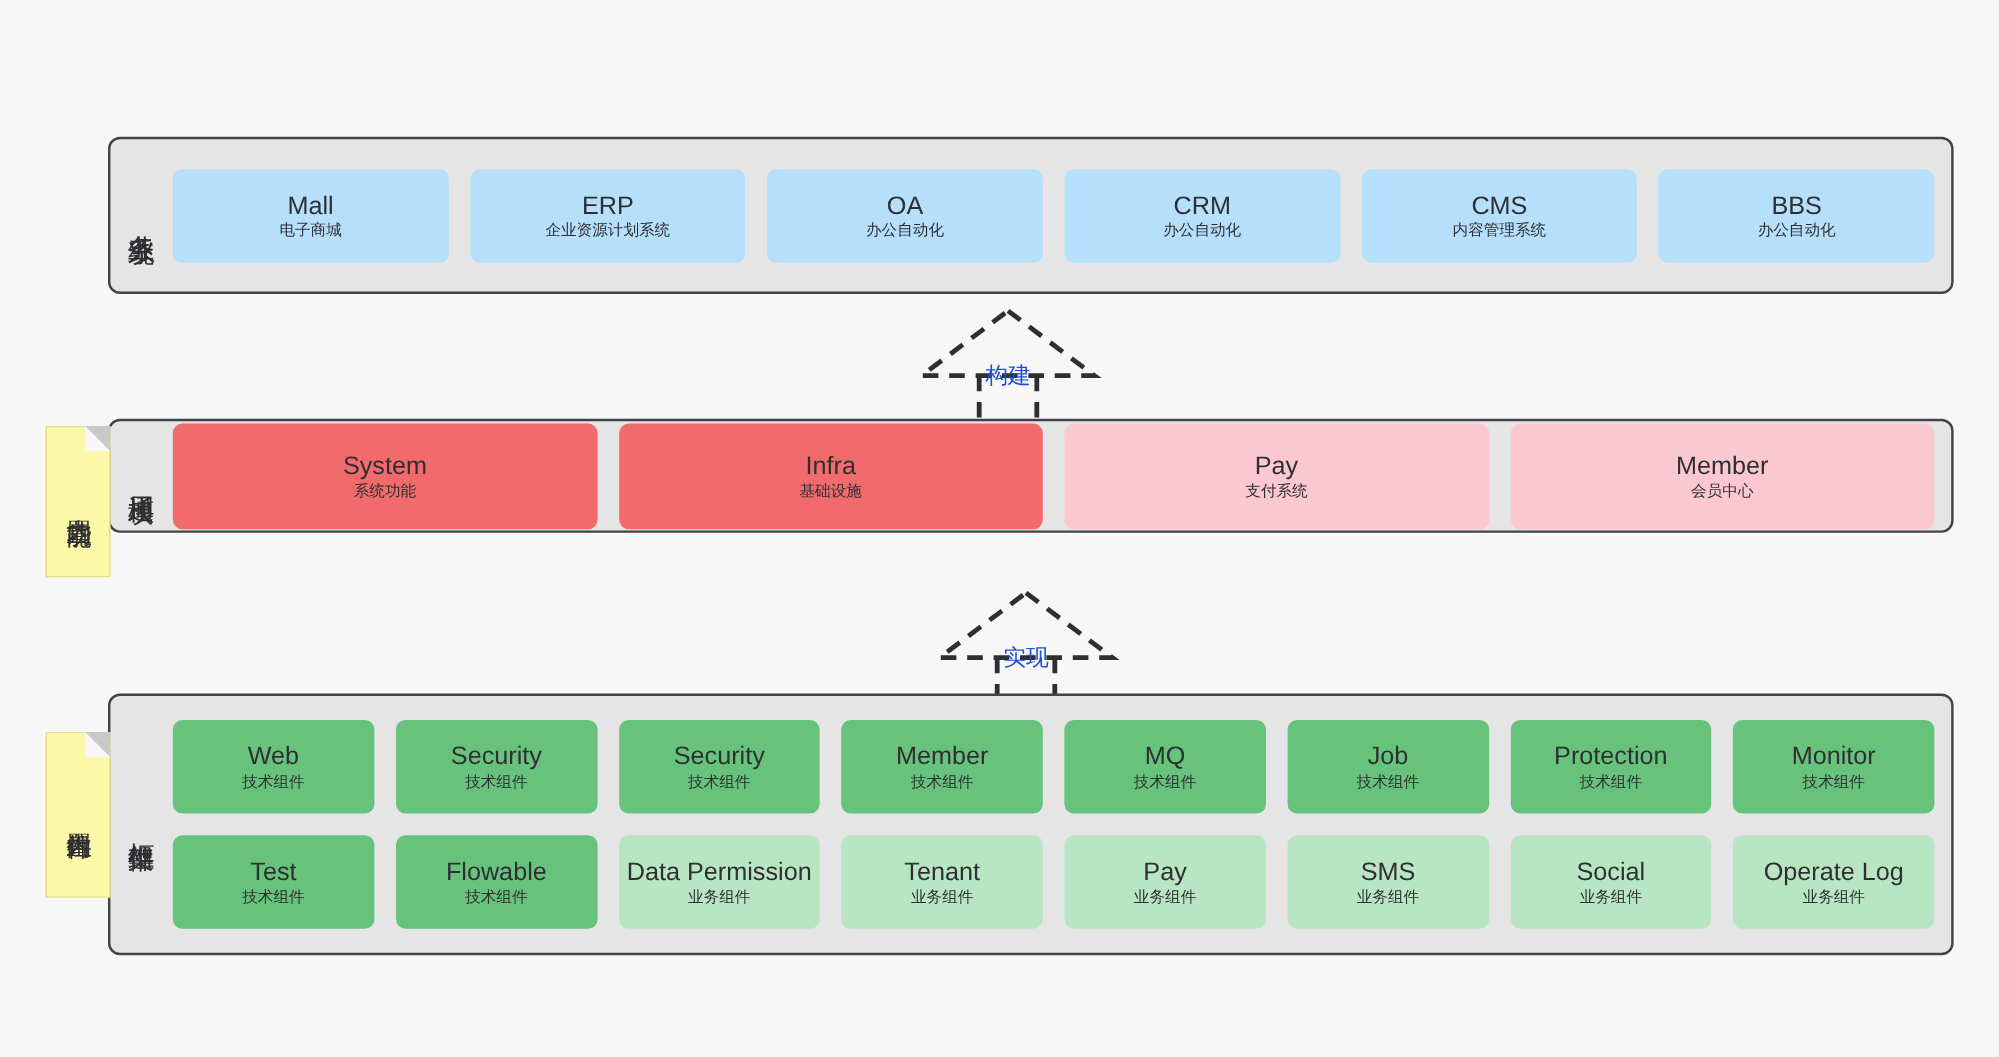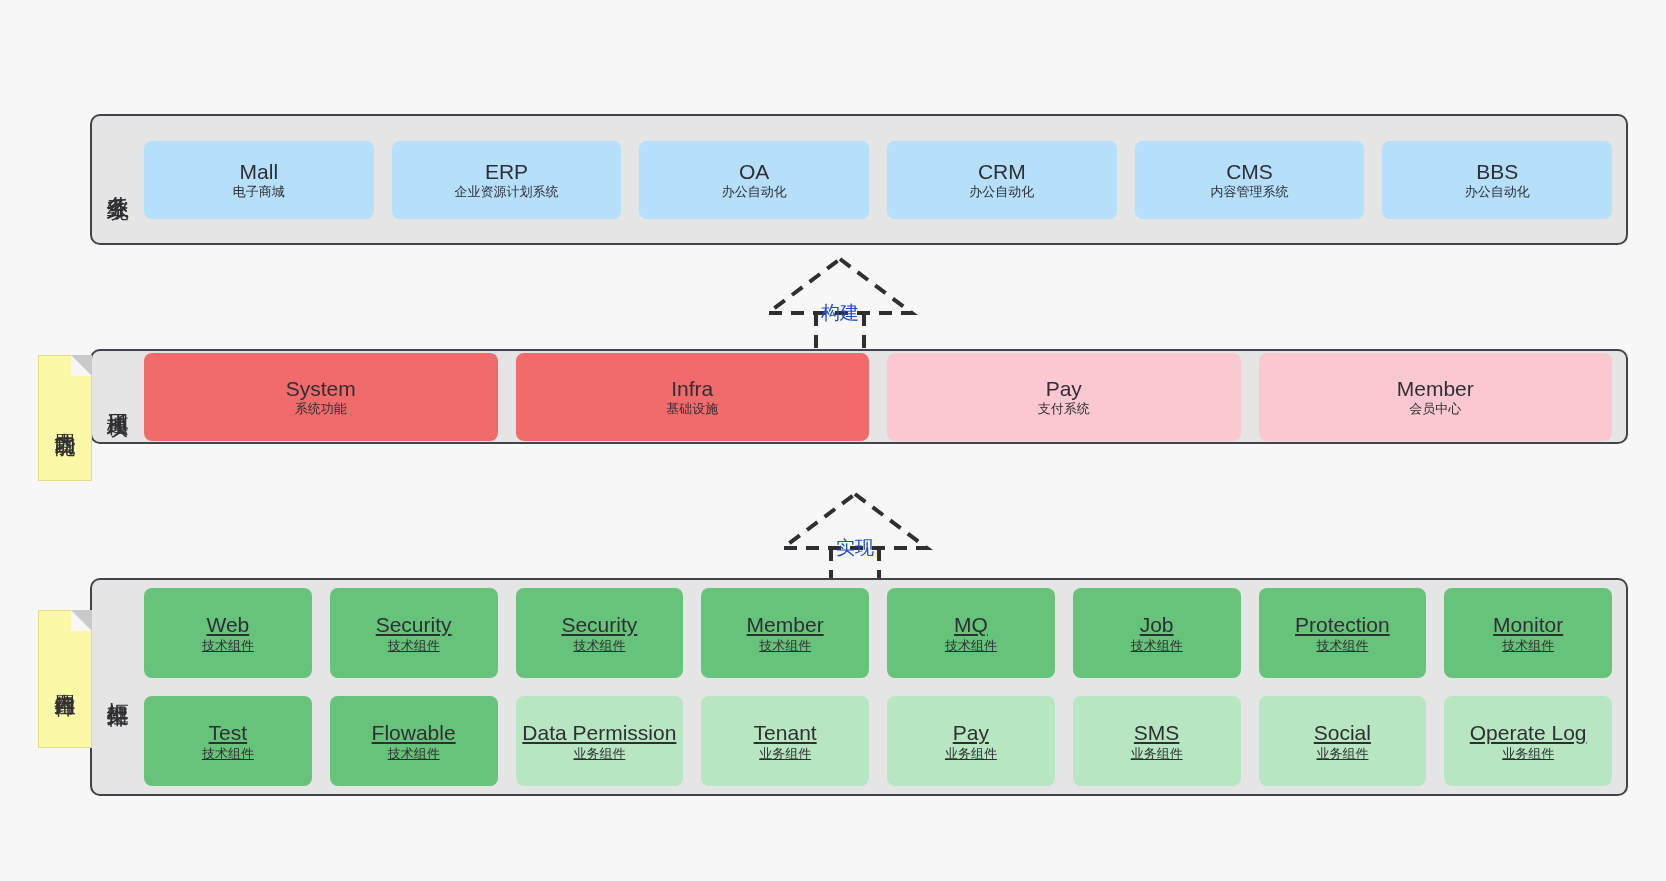"Web" .row-frame .card { height: 90px -> 78px; text-decoration: underline -> none }
